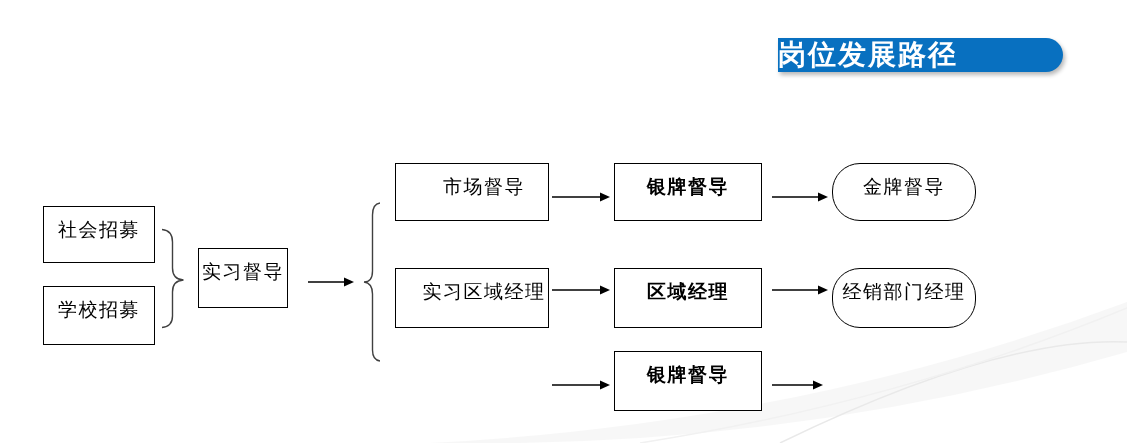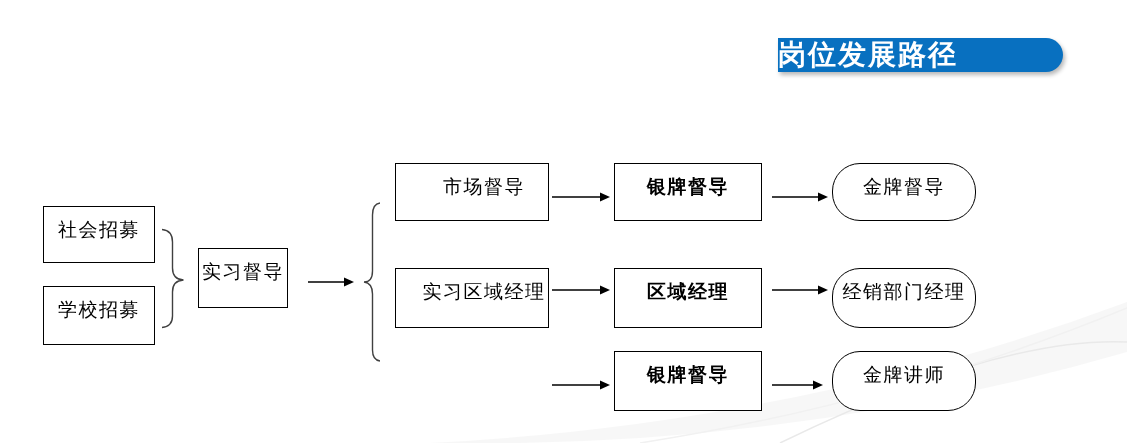"金牌讲师" div.node { html: <div>金牌讲师</div> -> none }
